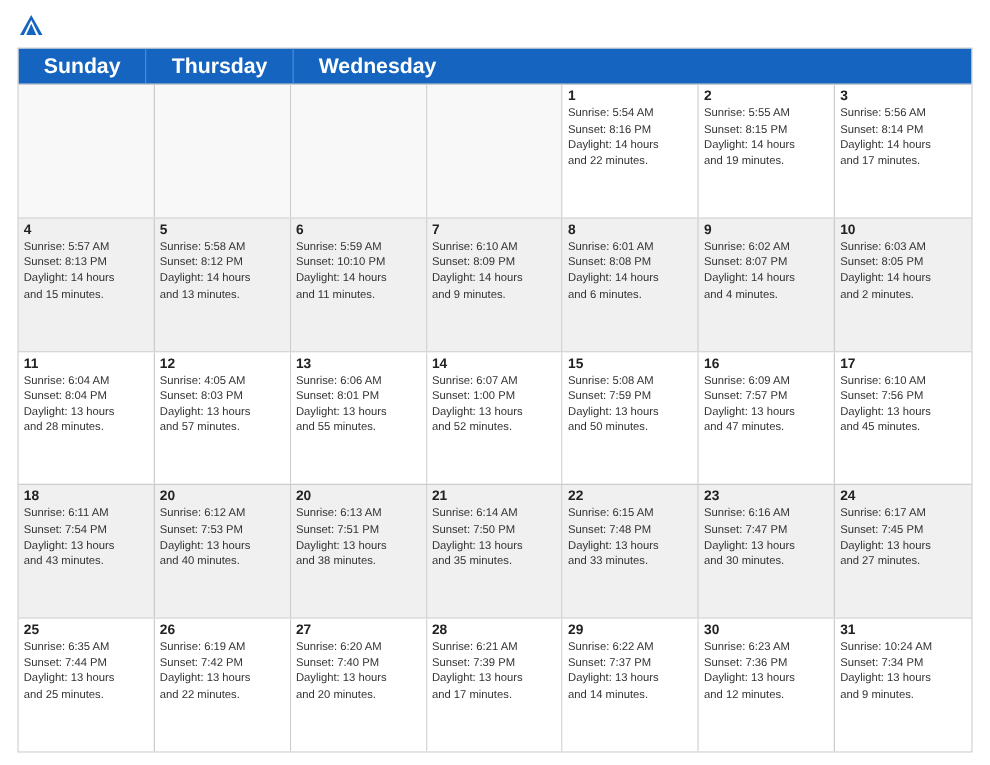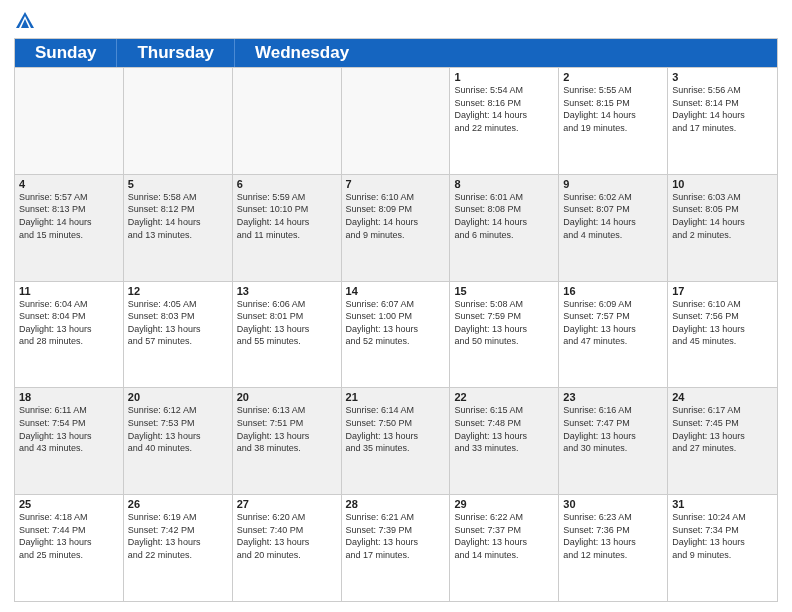"Sunrise: 4:18 AM" div.cell-line { text: 4:18 -> 6:35 }
